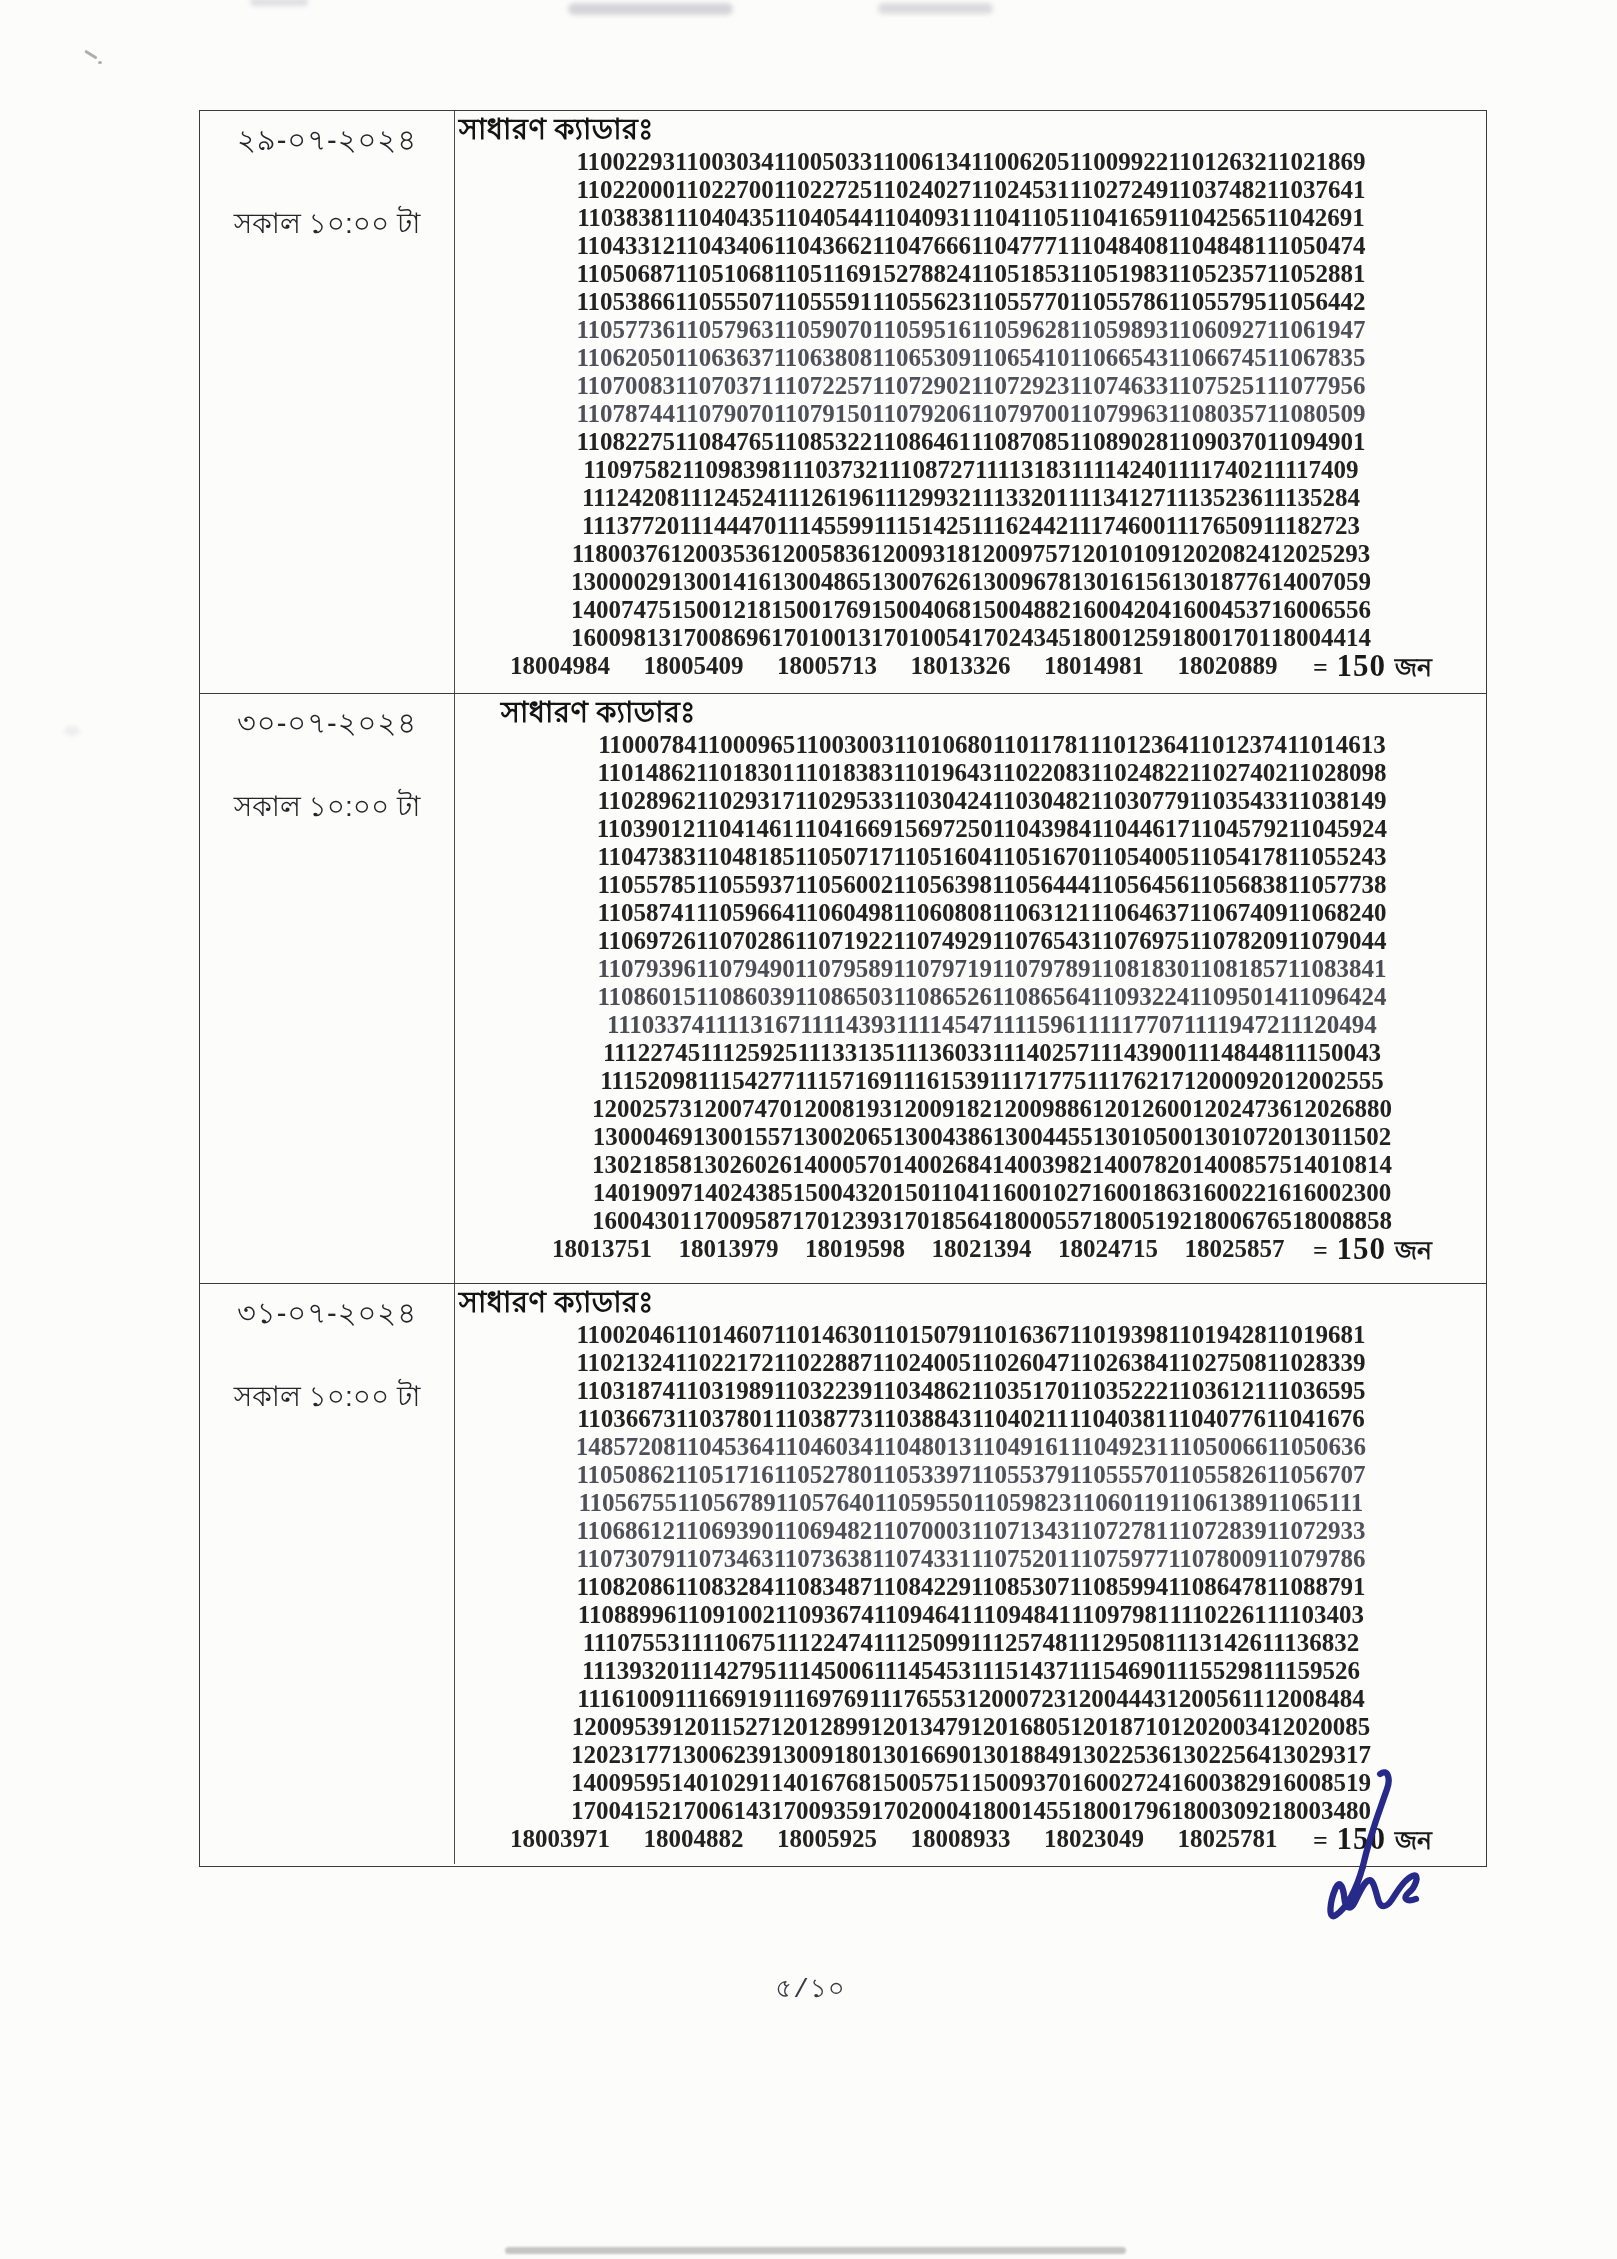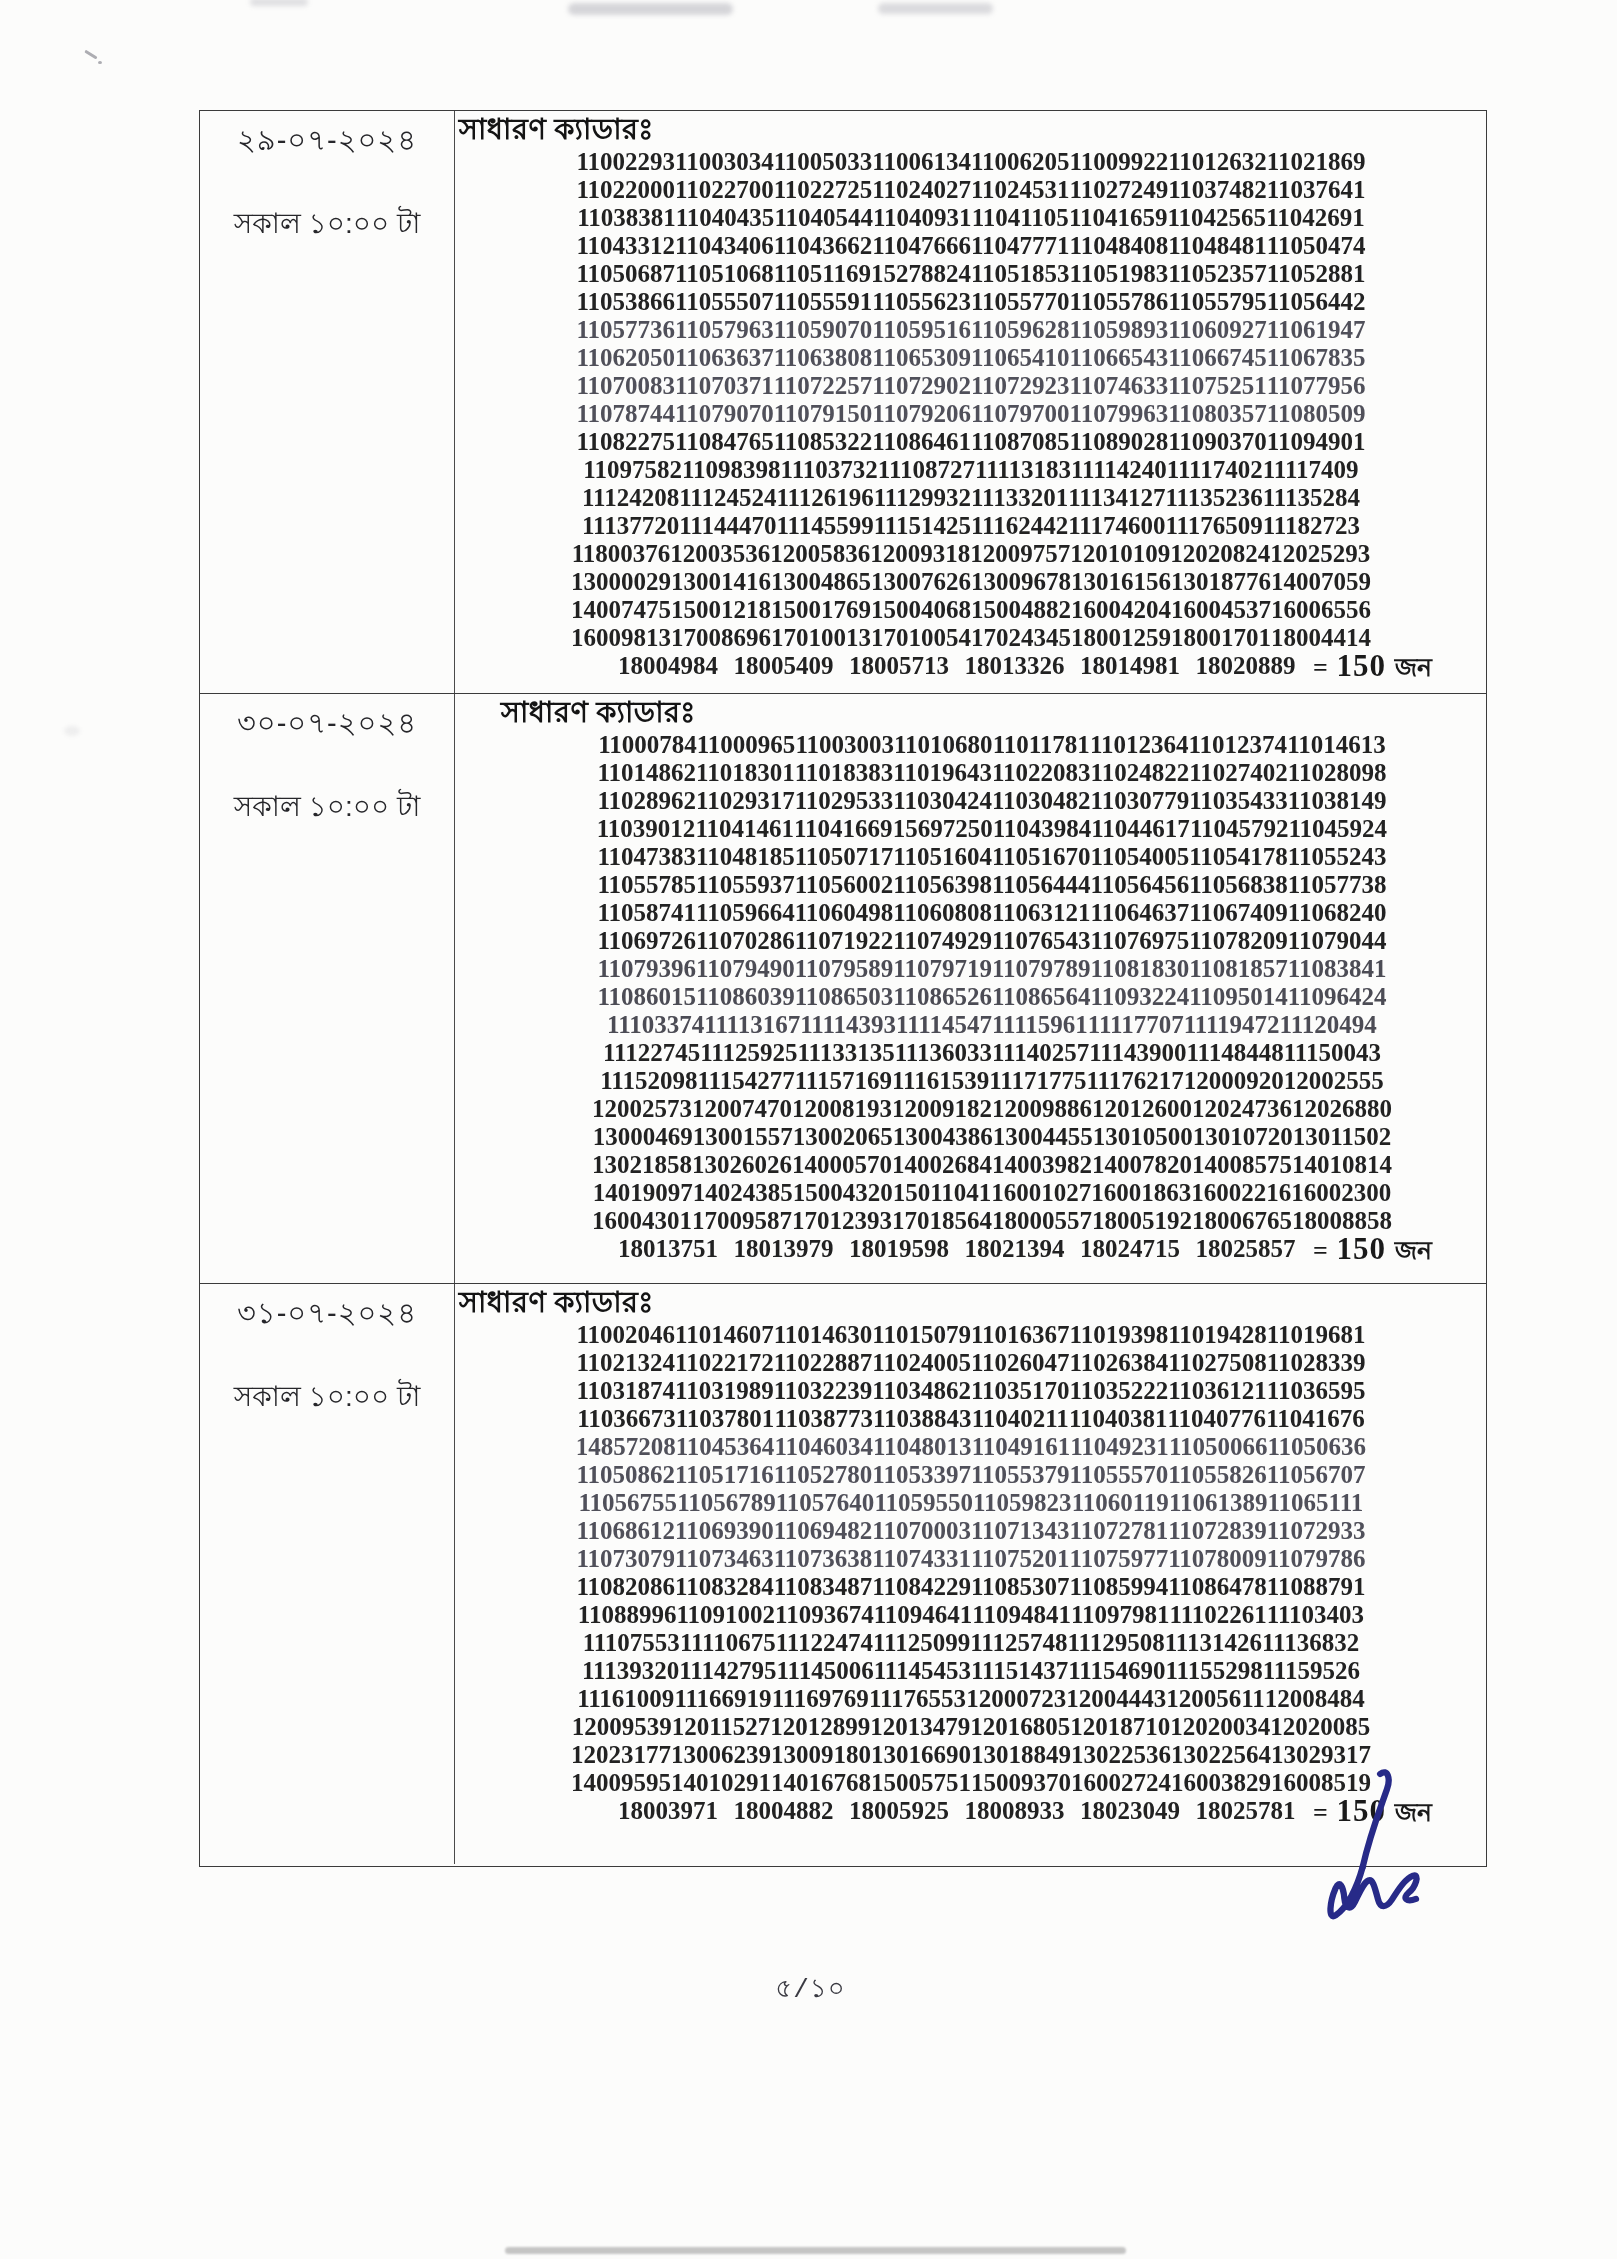"18004984" .num-row.partial { justify-content: flex-end -> space-between }
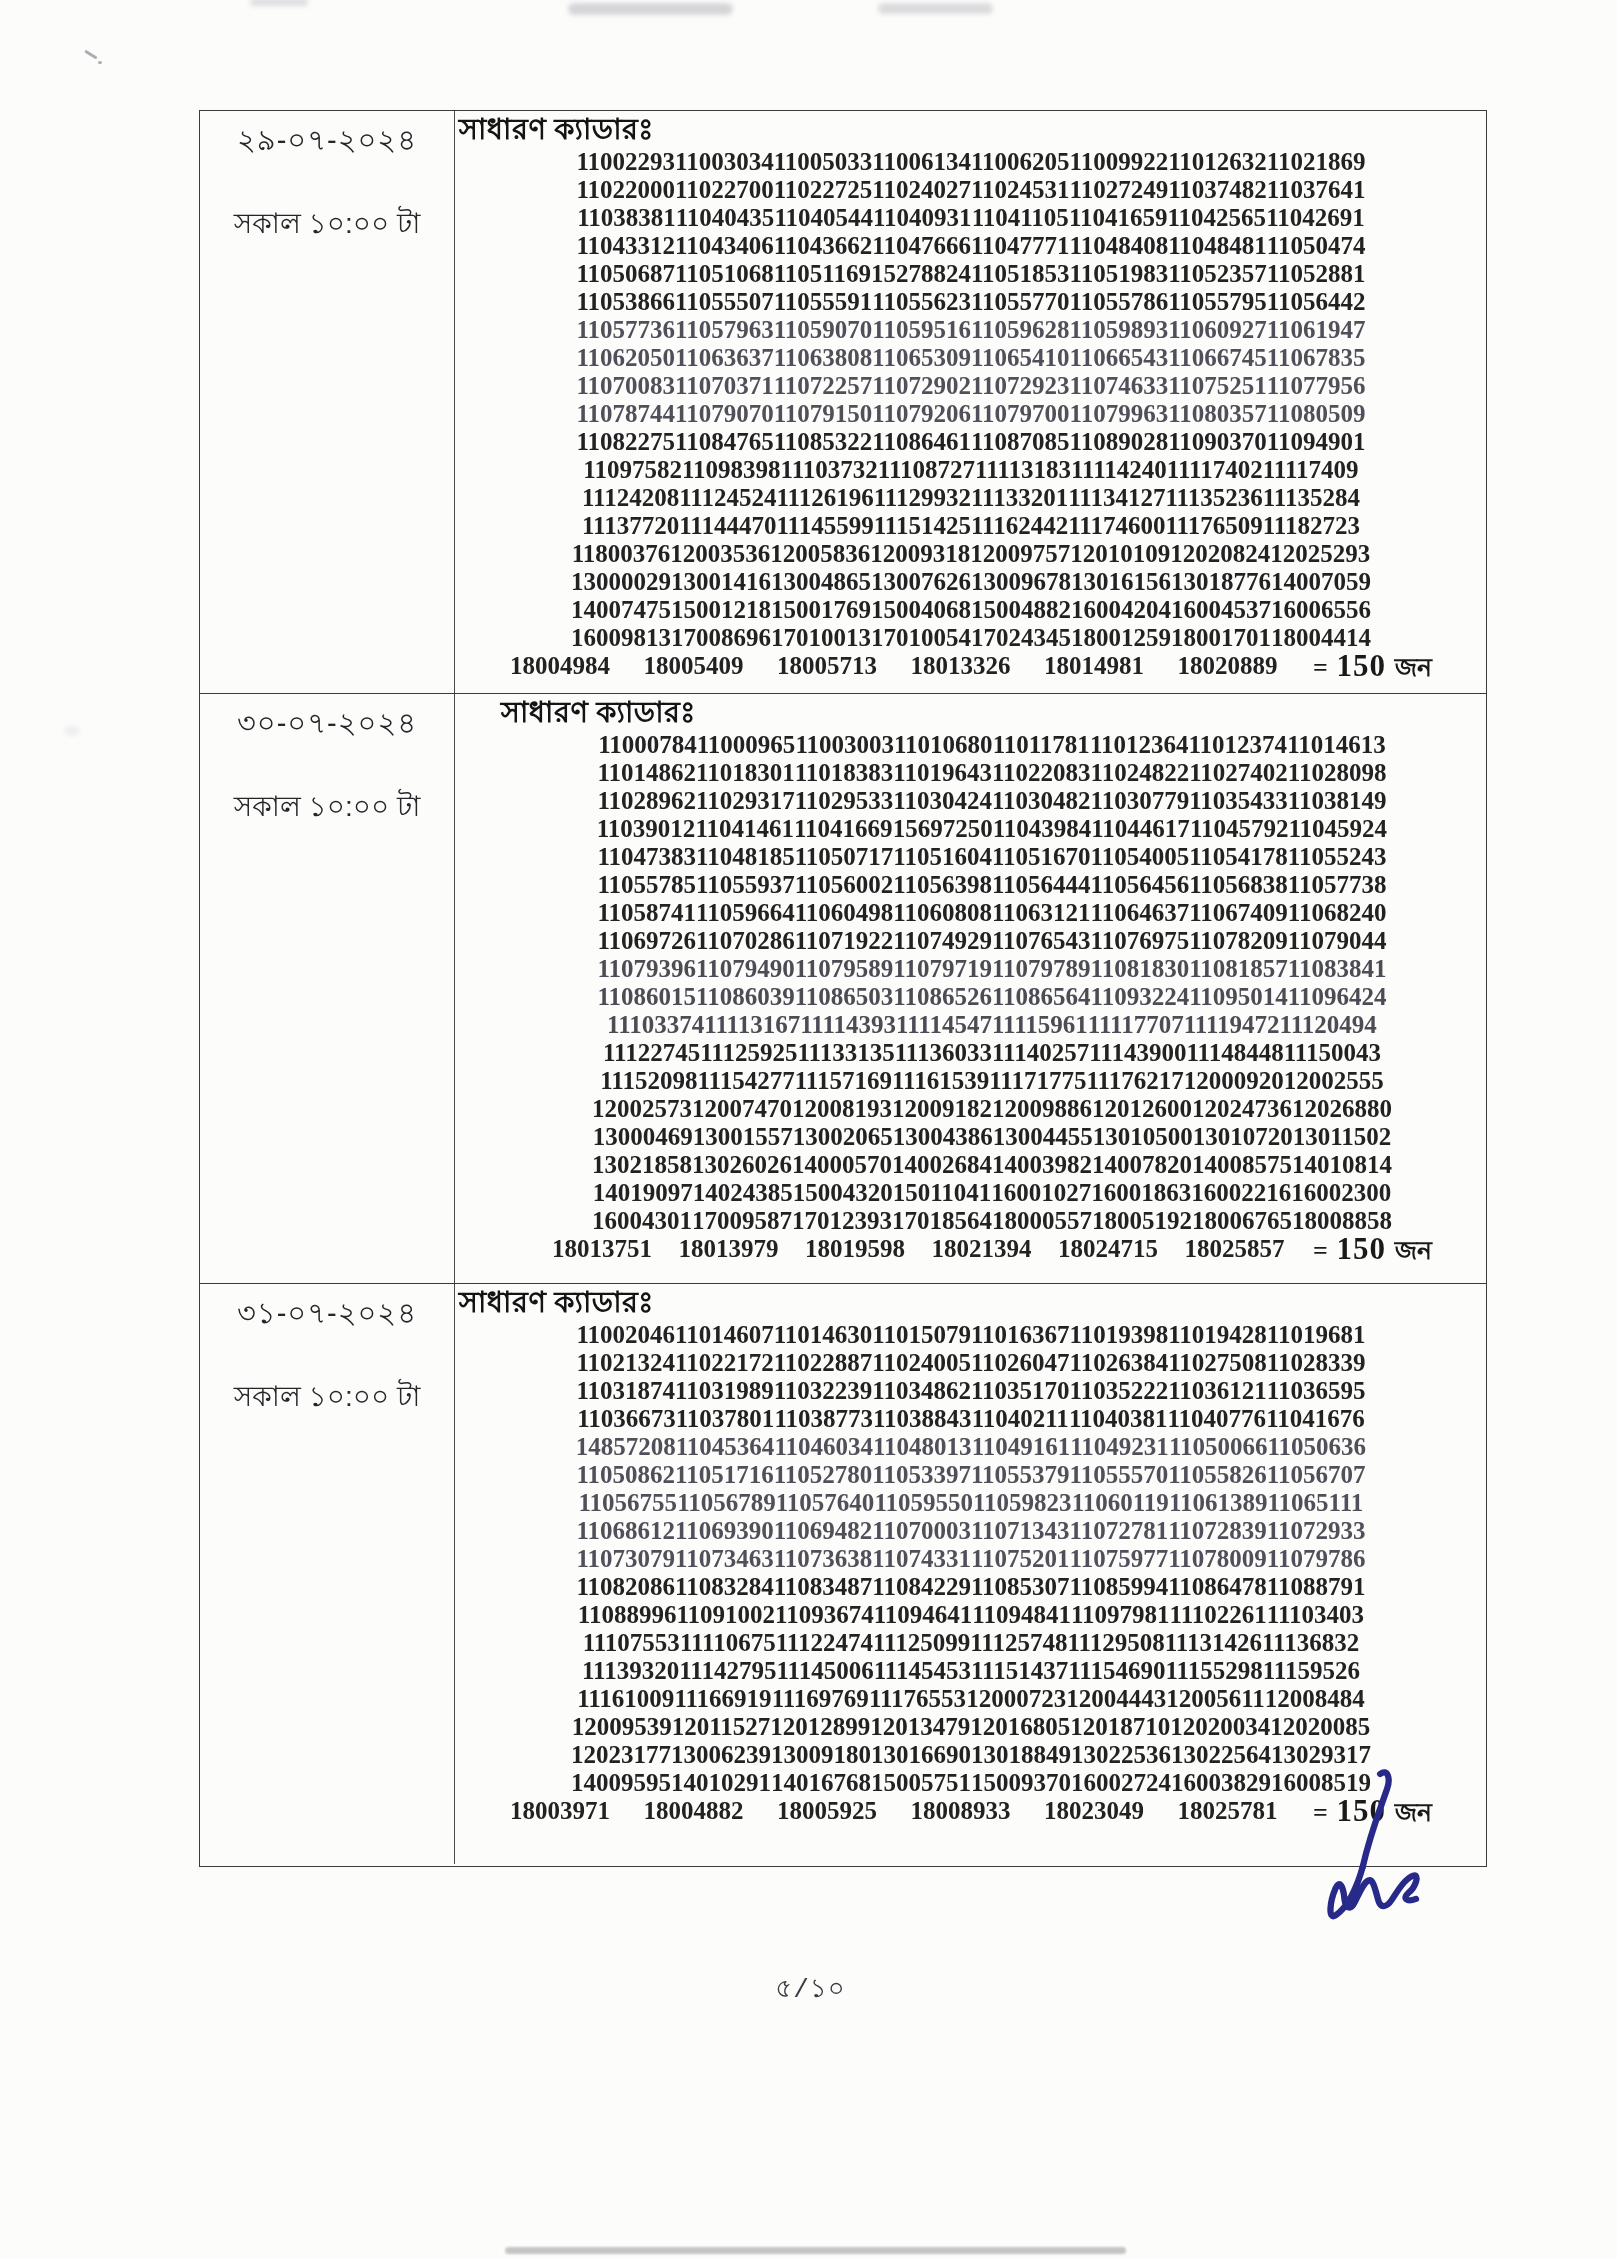"17004152" div.num-row { html: none -> <div> <span>17004152</span> <span>17006143</span> <span>17009359</span> <span>17020004</span> <span>18001455</span> <span>18001796</span> <span>18003092</span> <span>18003480</span> </div> }
